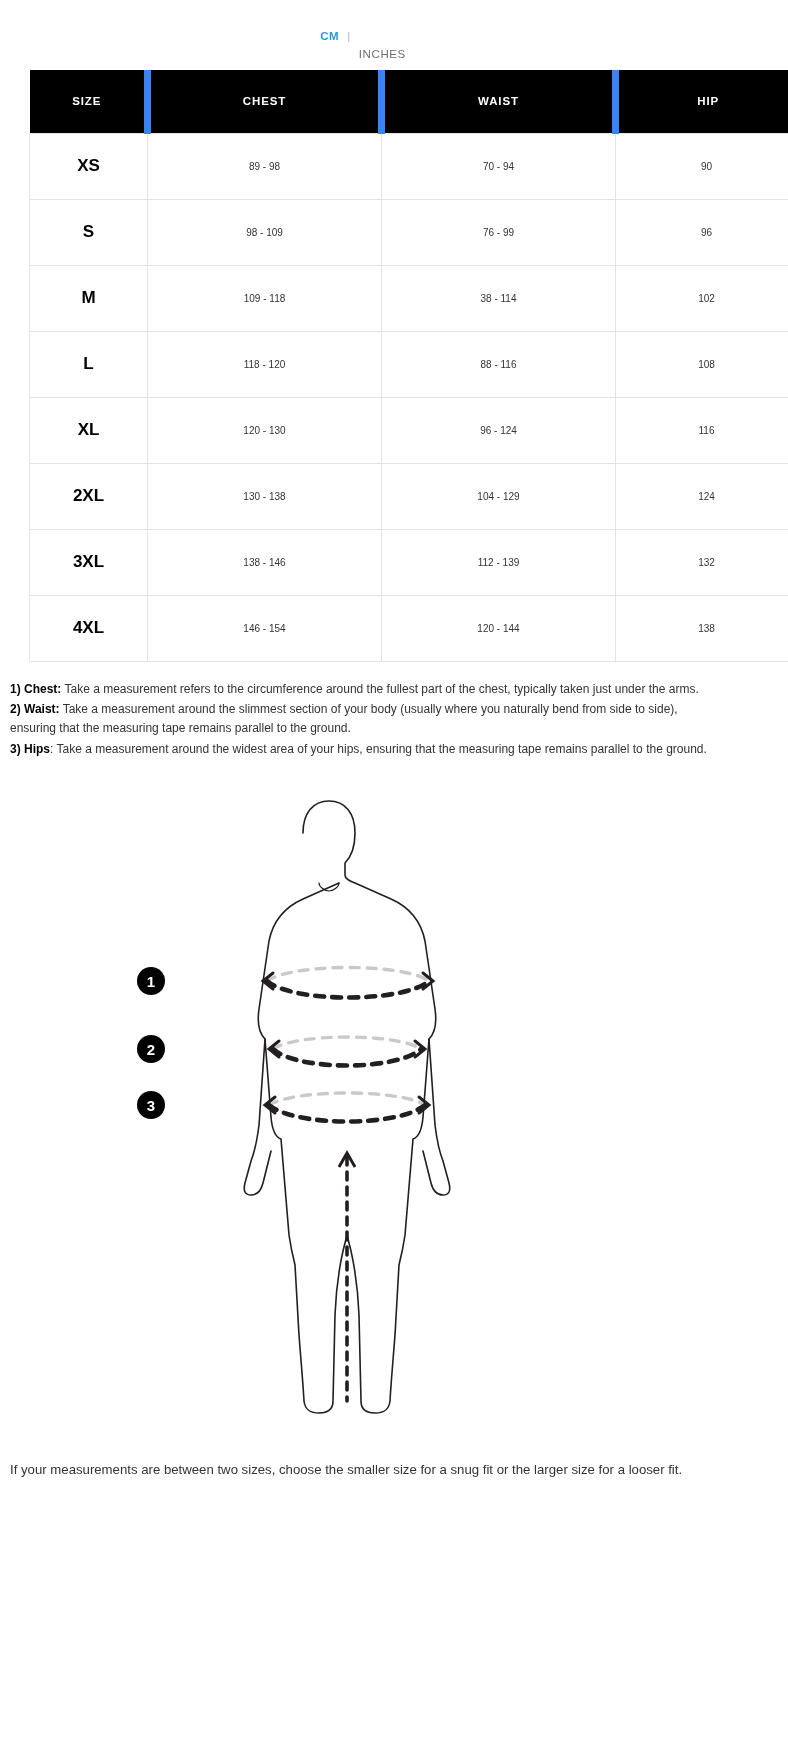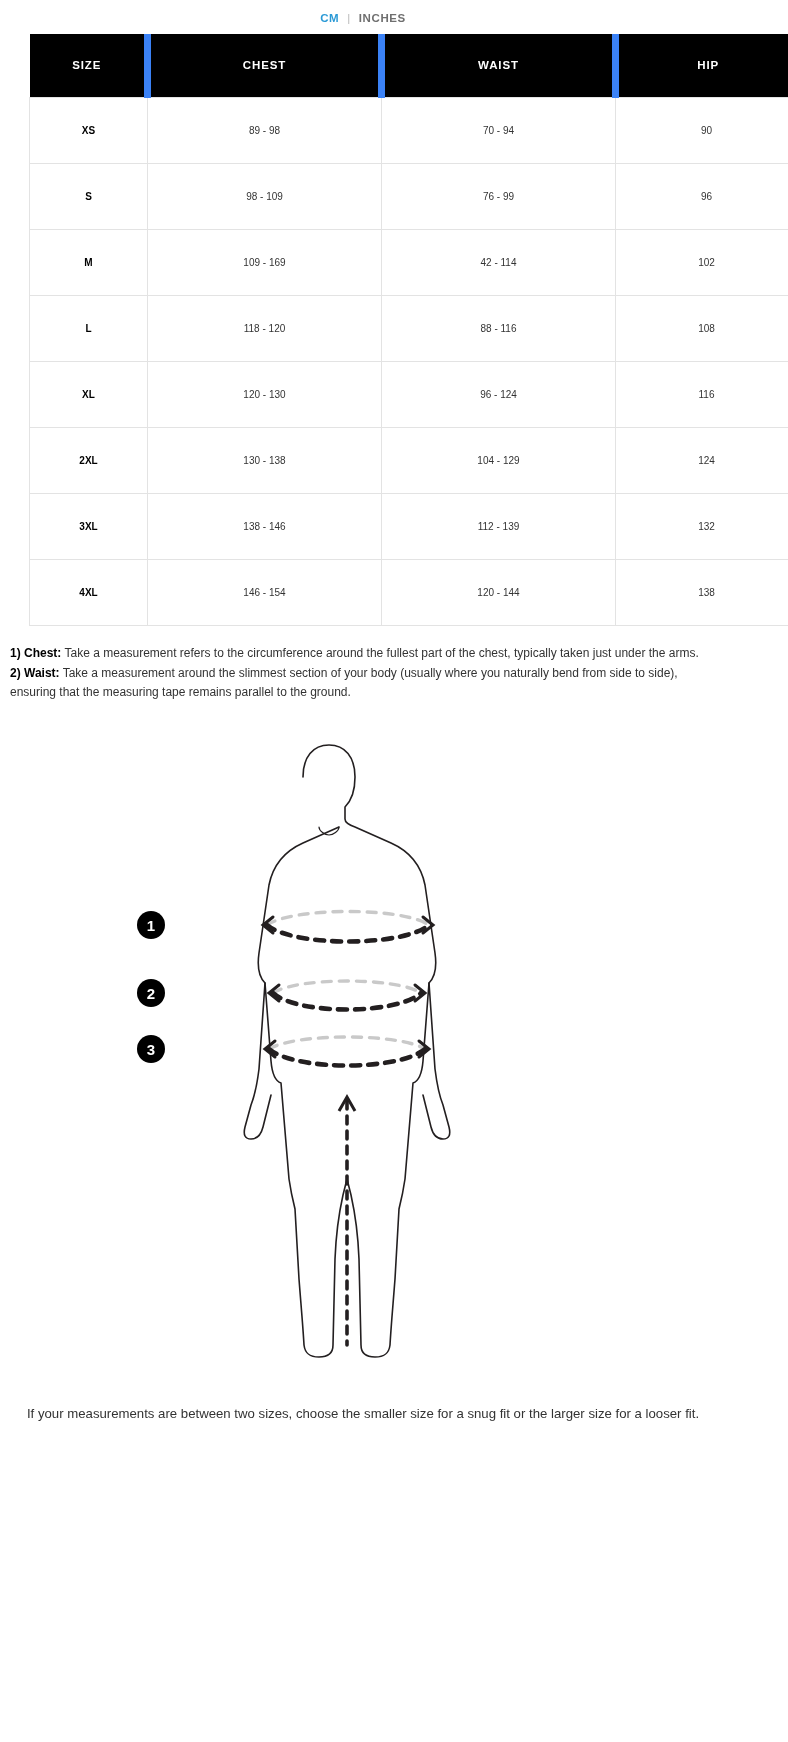"INCHES" .unit-bar .unit.inactive { font-weight: bold -> normal; margin-top: none -> 36px }
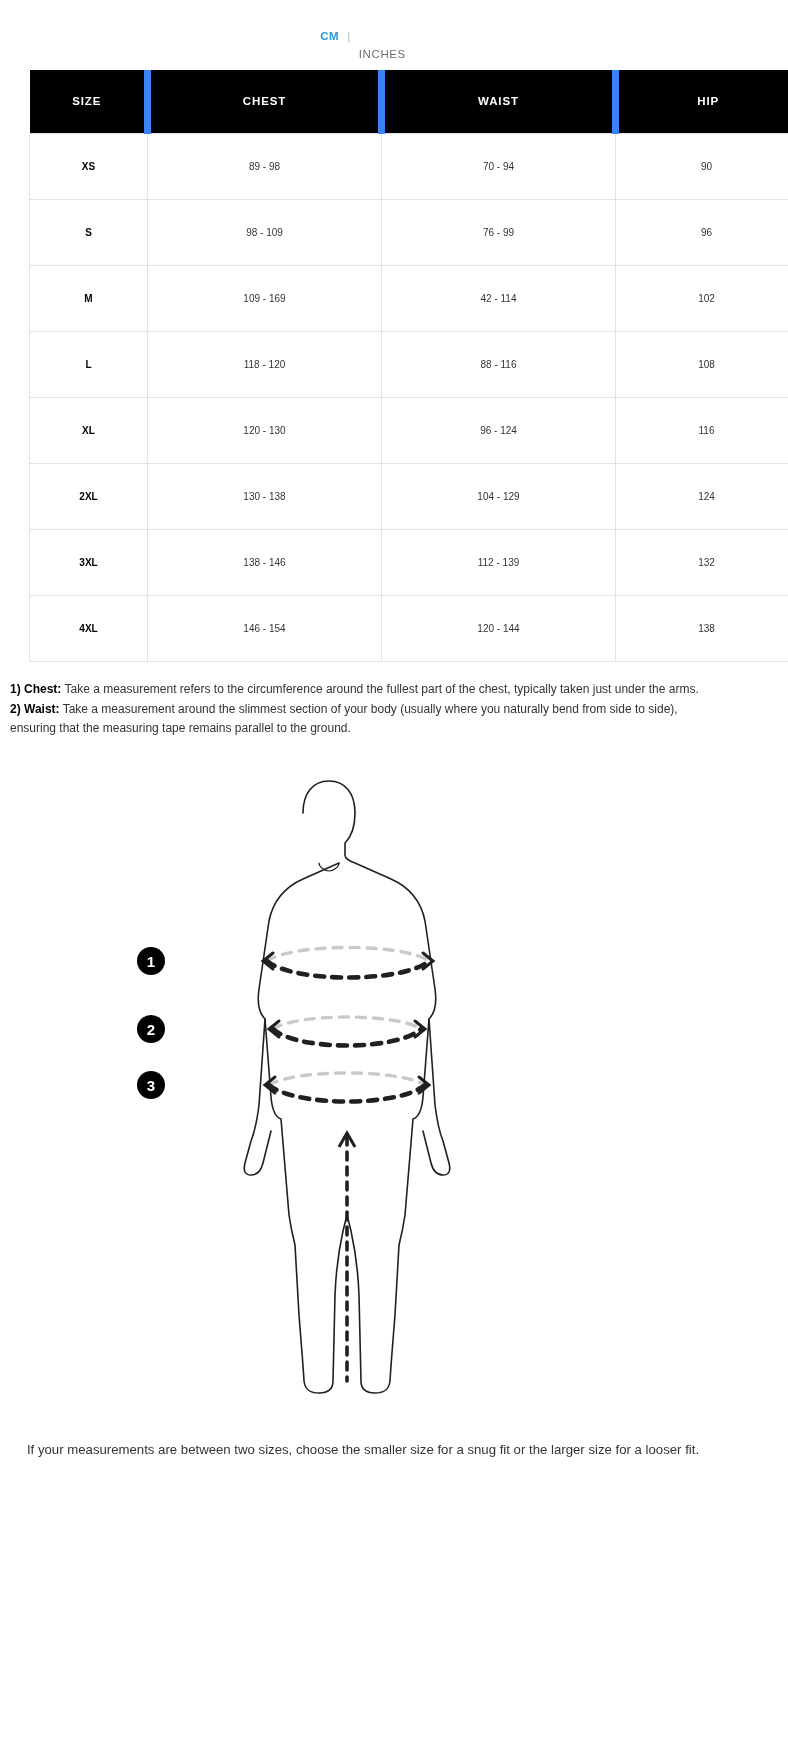"XS" table.size-table tbody td.size-col { font-size: 10px -> 17px }
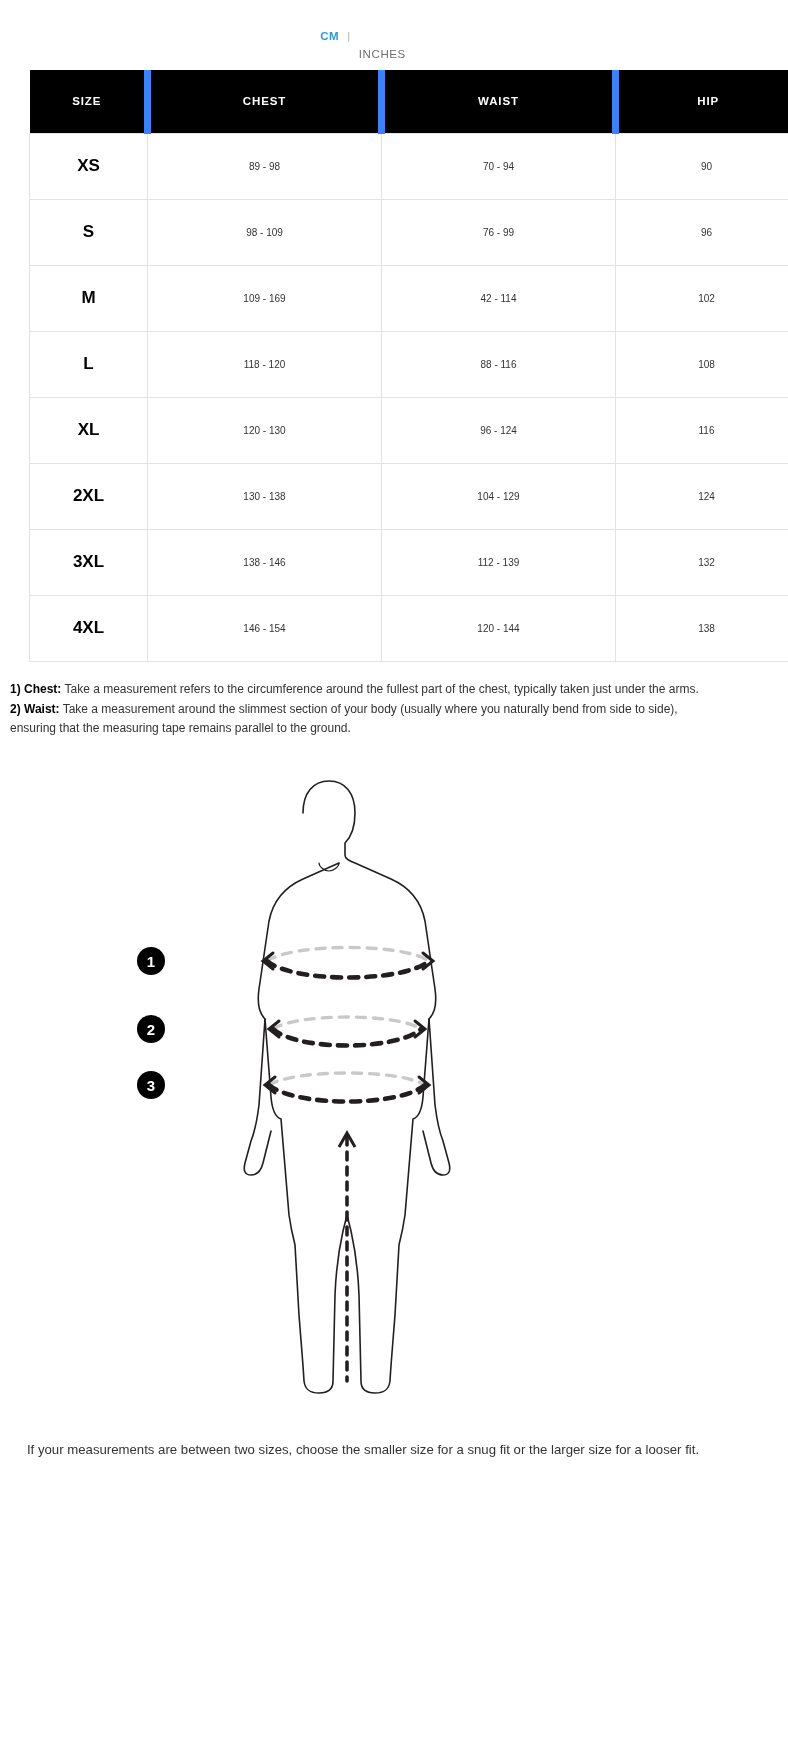"109 - 169" td { text: 169 -> 118 }
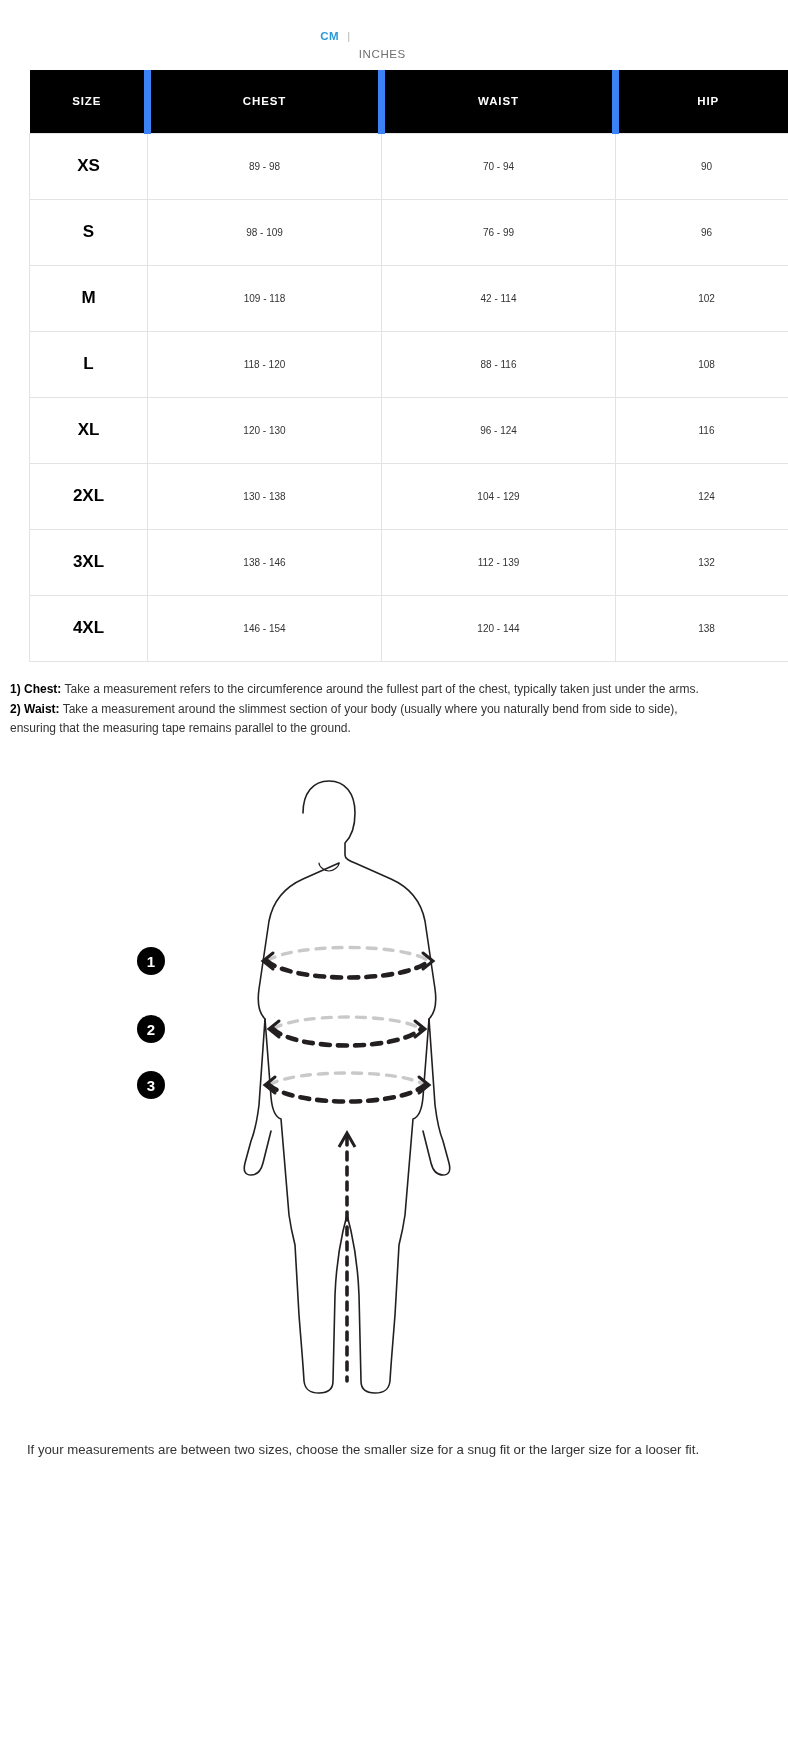"42 - 114" td { text: 42 -> 38 }
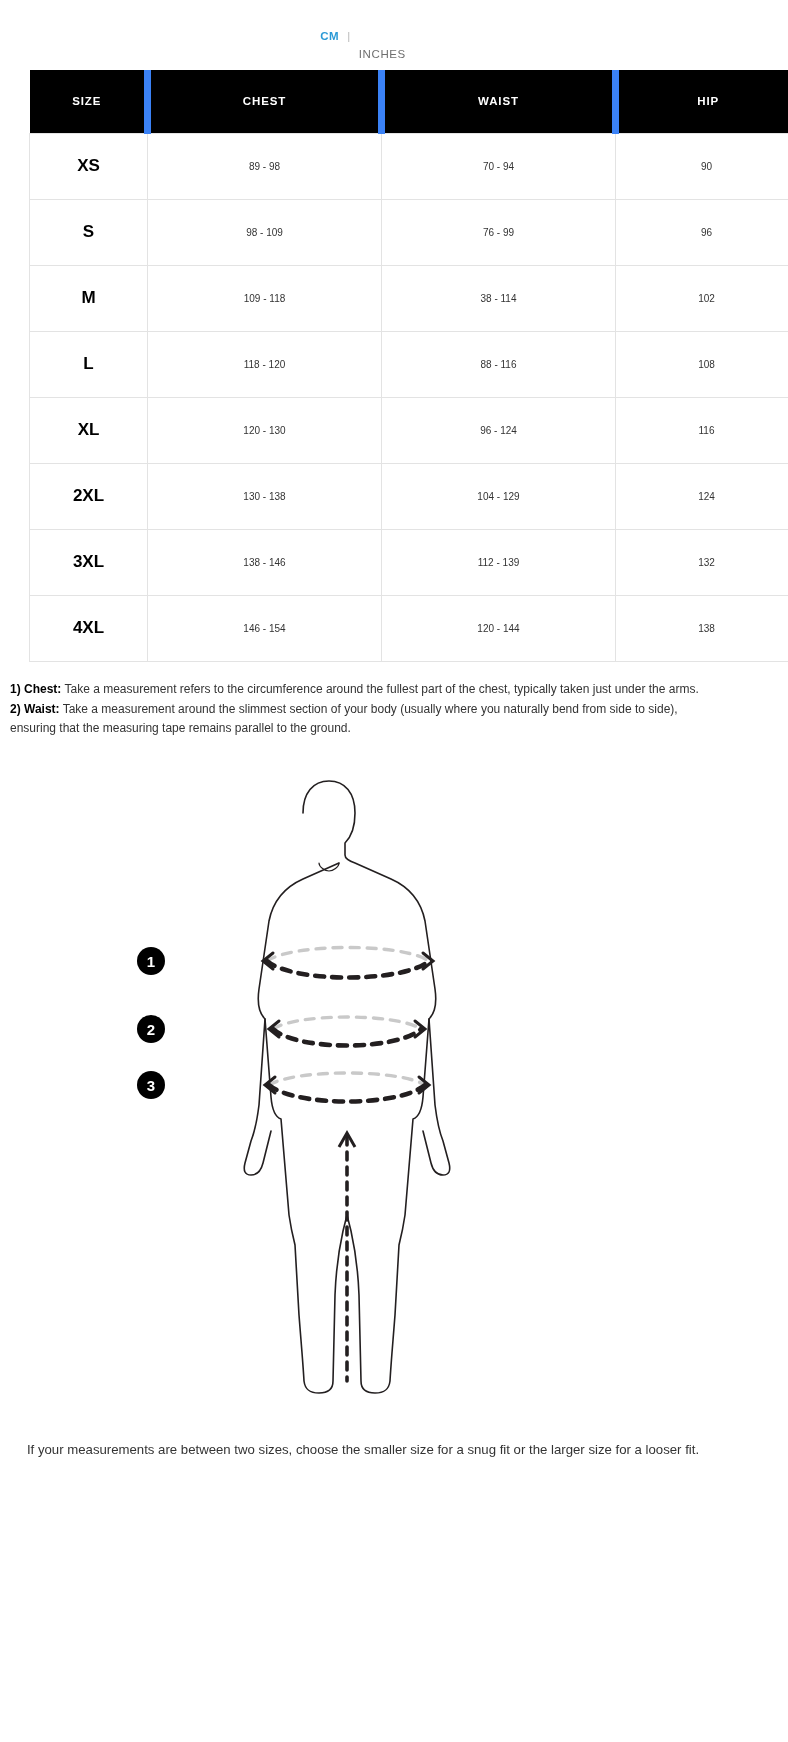"3) Hips: Take a measurement" p { html: none -> <p> <span>3) Hips</span><span>: Take a measurement around the widest area of your hips, ensuring that the measuring tape remains parallel to the ground.</span> </p> }
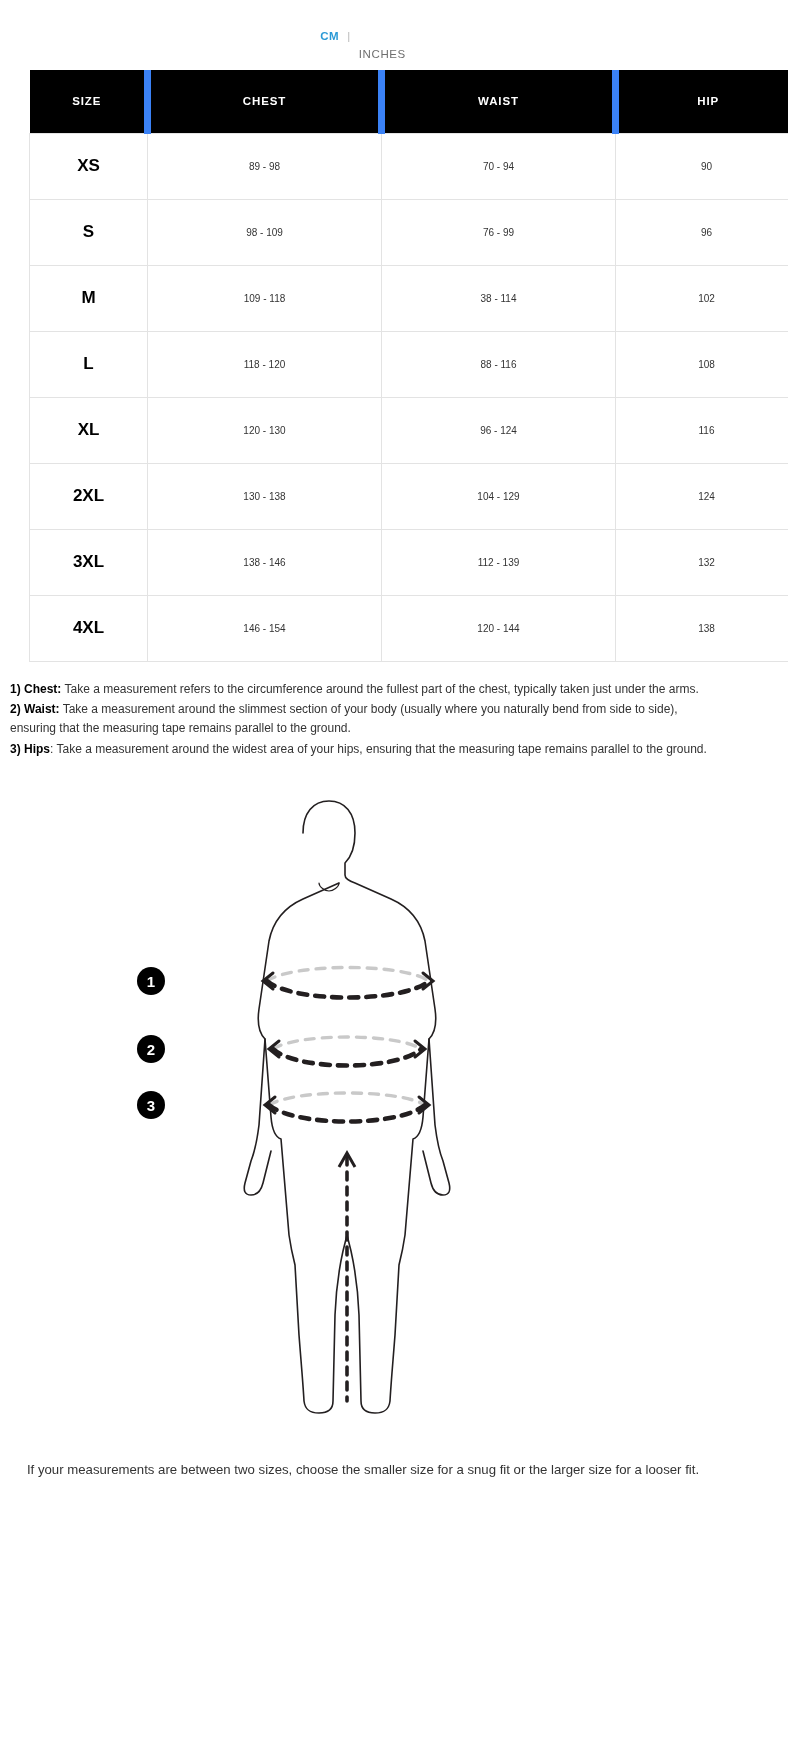"If your measurements are between" .footer p { text-align: center -> none }
